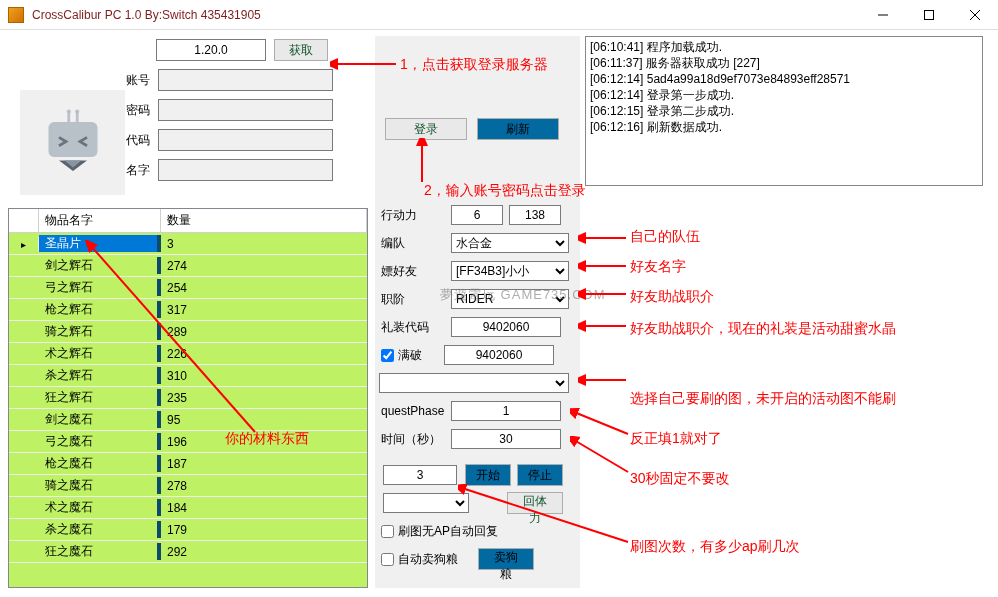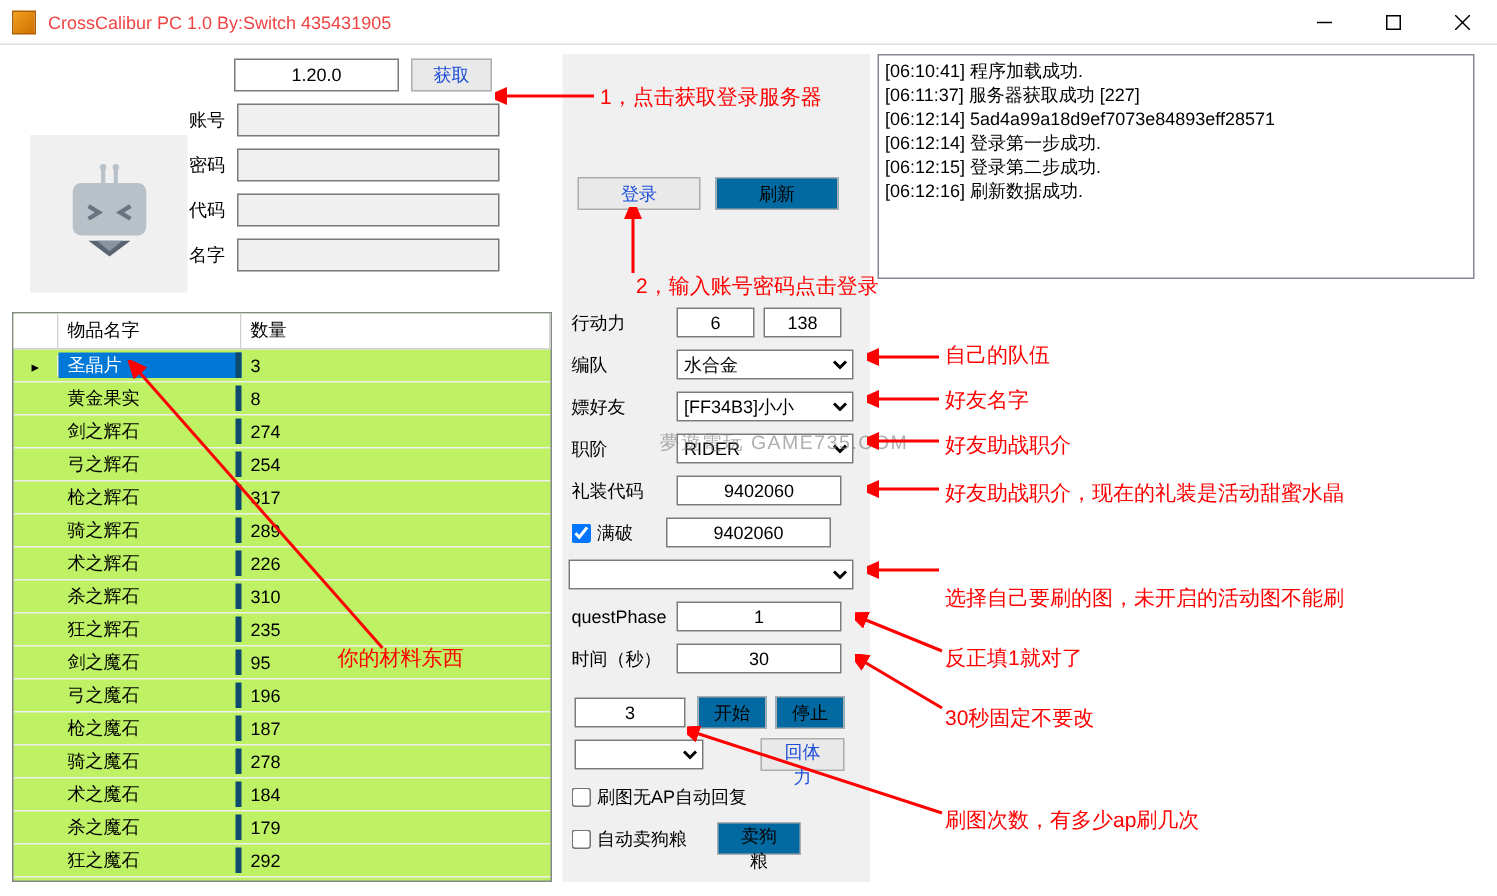"CrossCalibur PC 1.0 By:Switch 435431905" .titlebar .title { color: #ef4444 -> #7f1d1d }
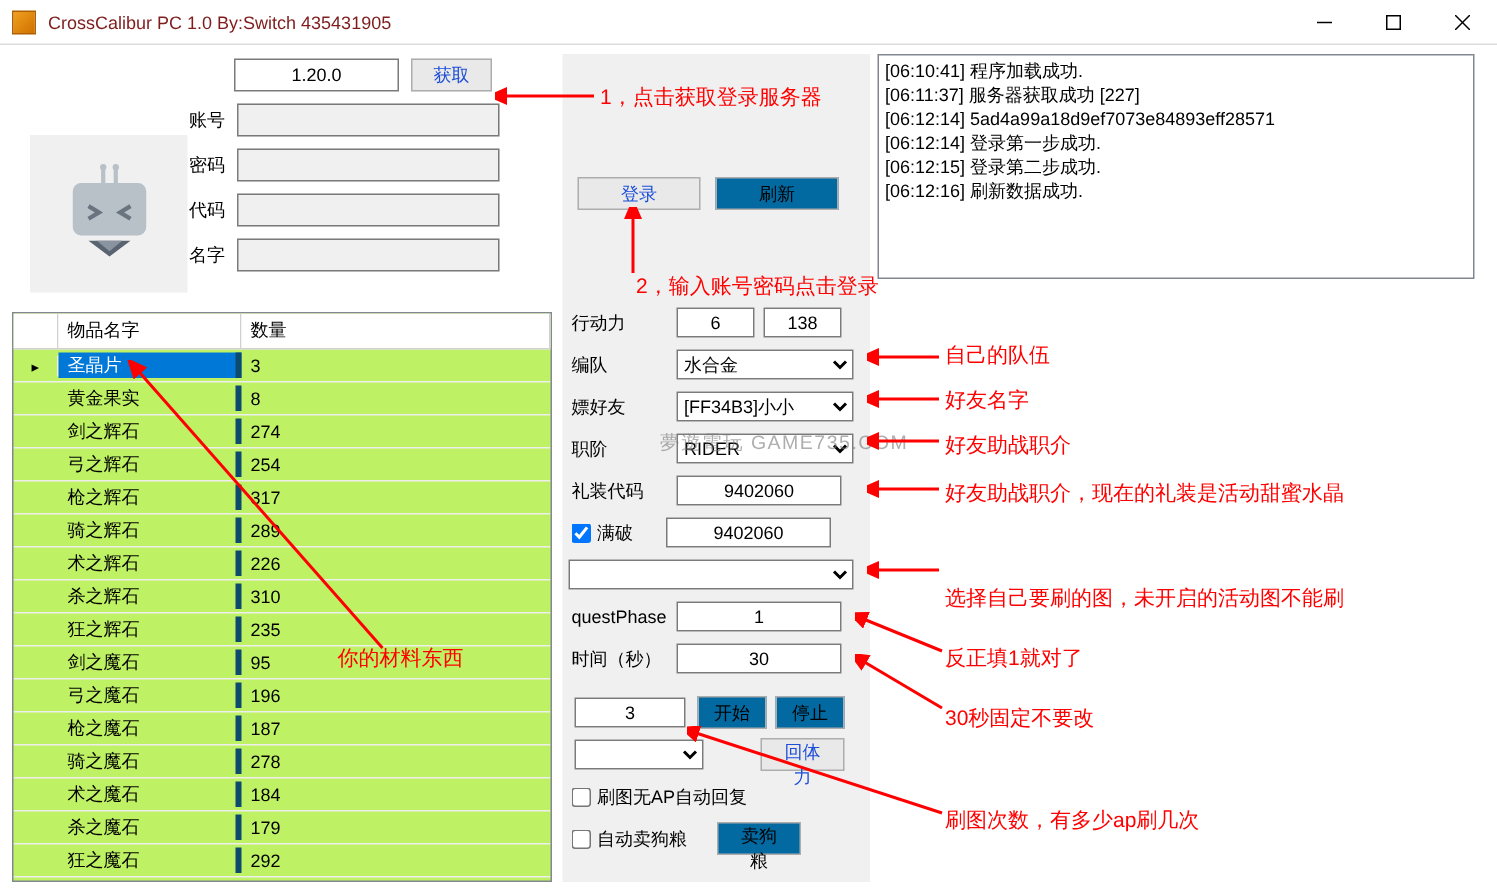"获取" .btn:disabled { color: #1d4ed8 -> #14532d }
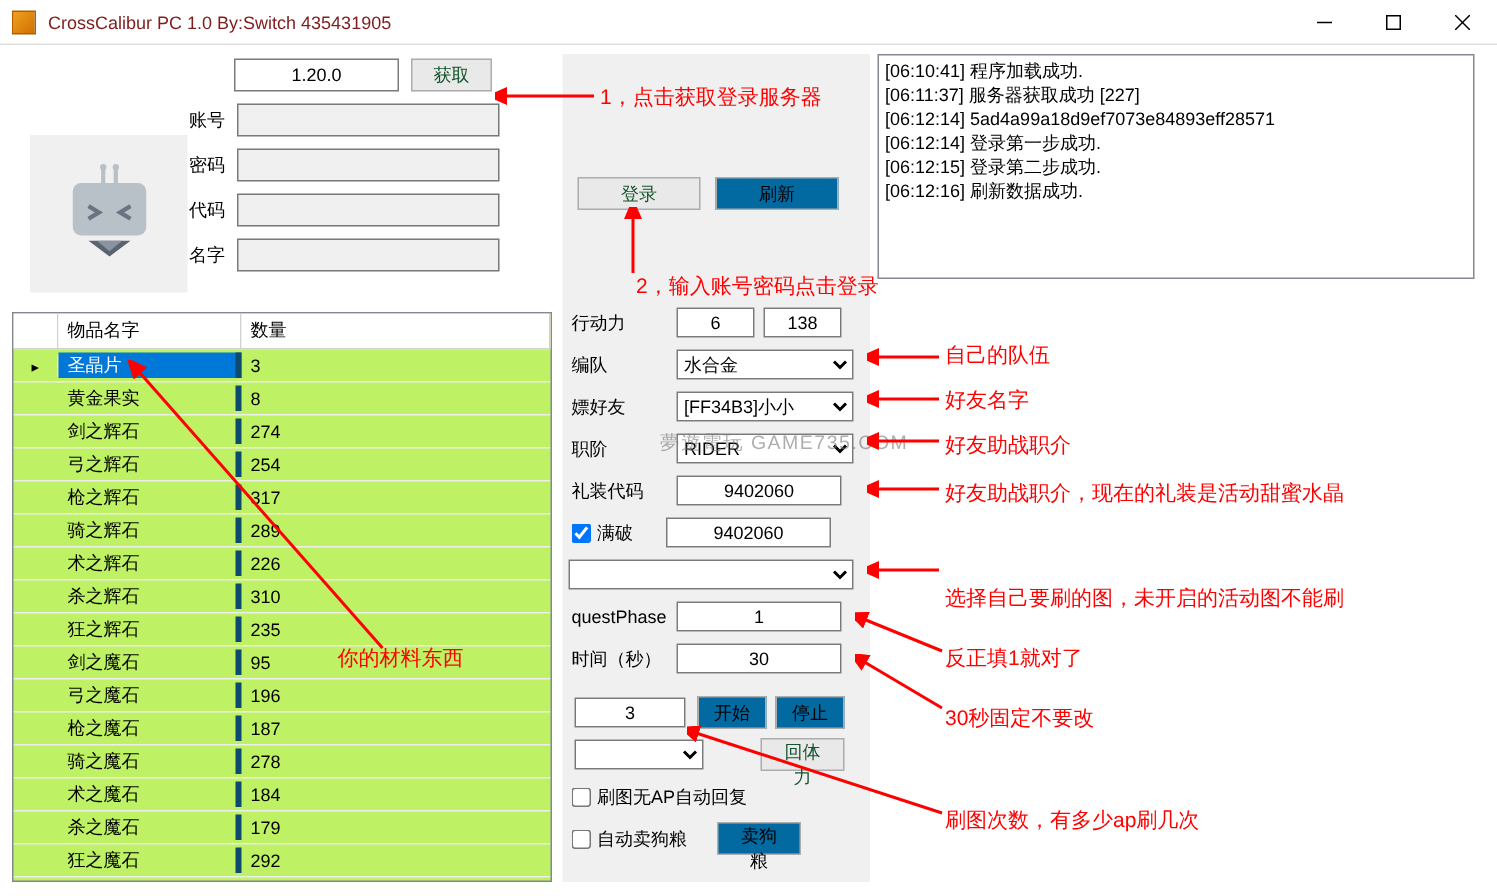"黄金果实" div.grow { html: <div> <div></div> <div>黄金果实</div> <div>8</div> </div> -> none }
